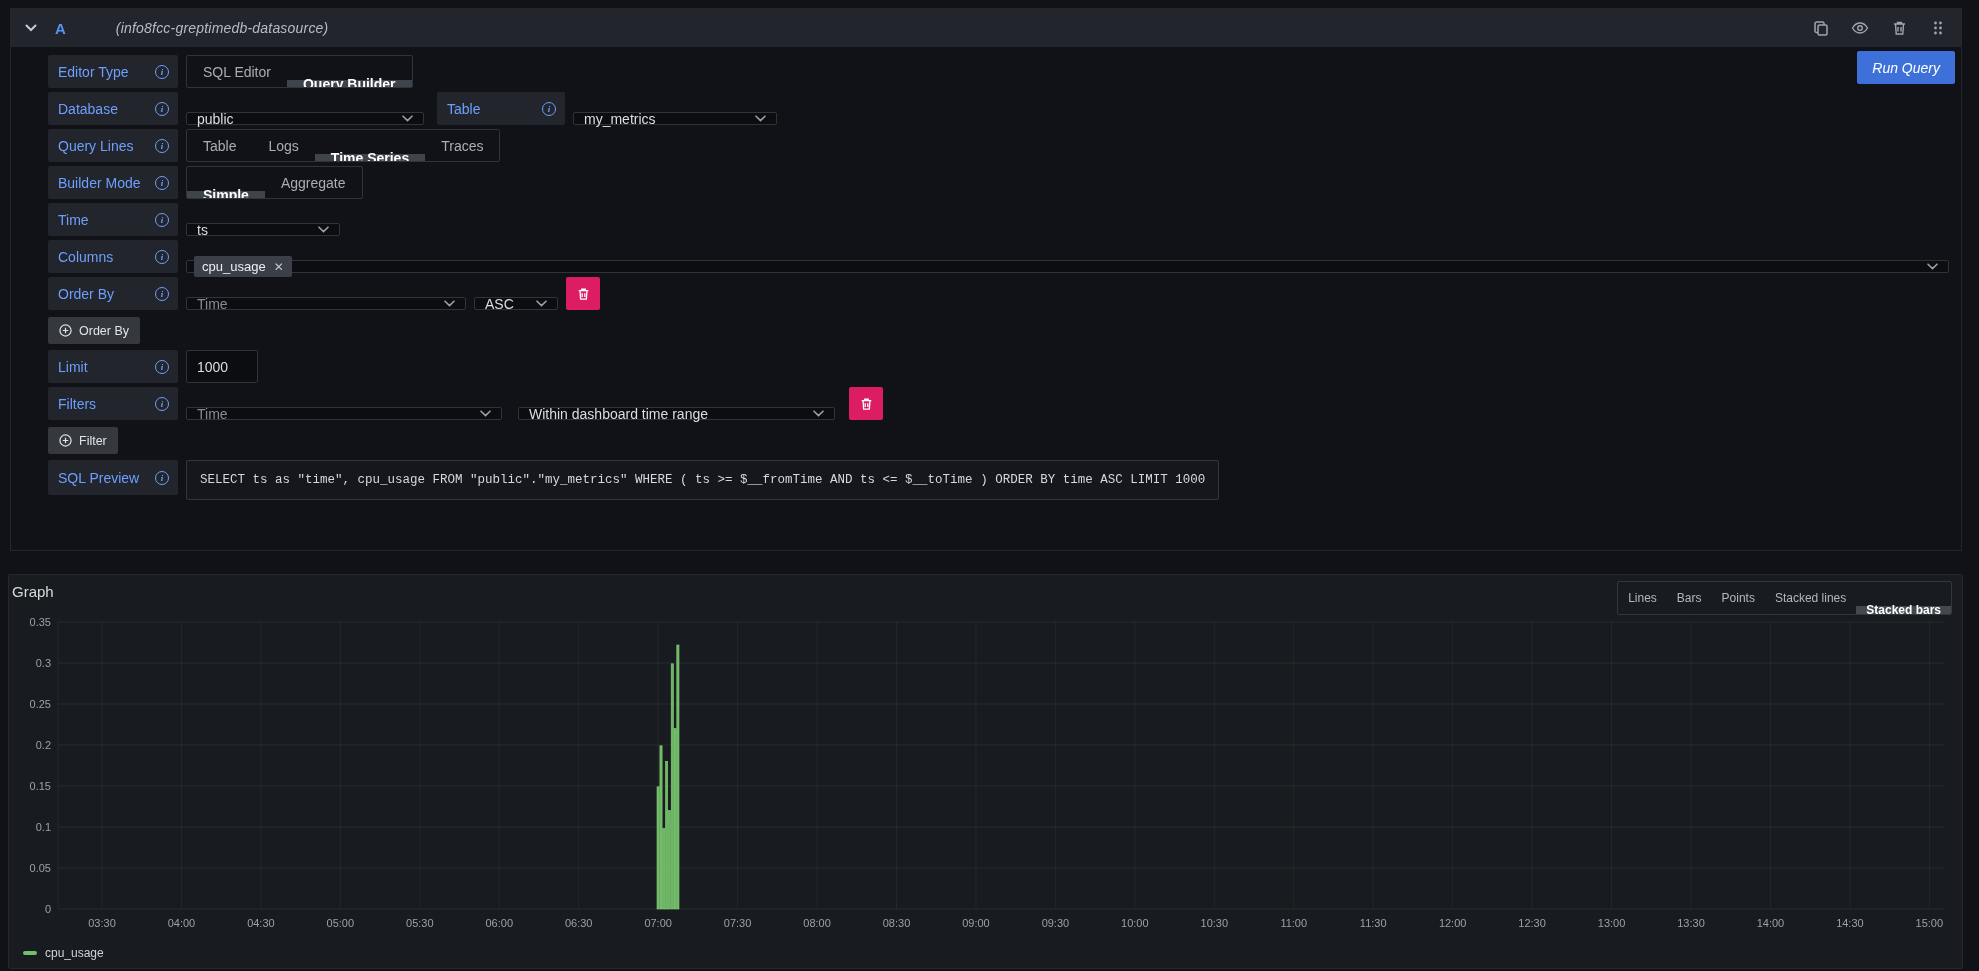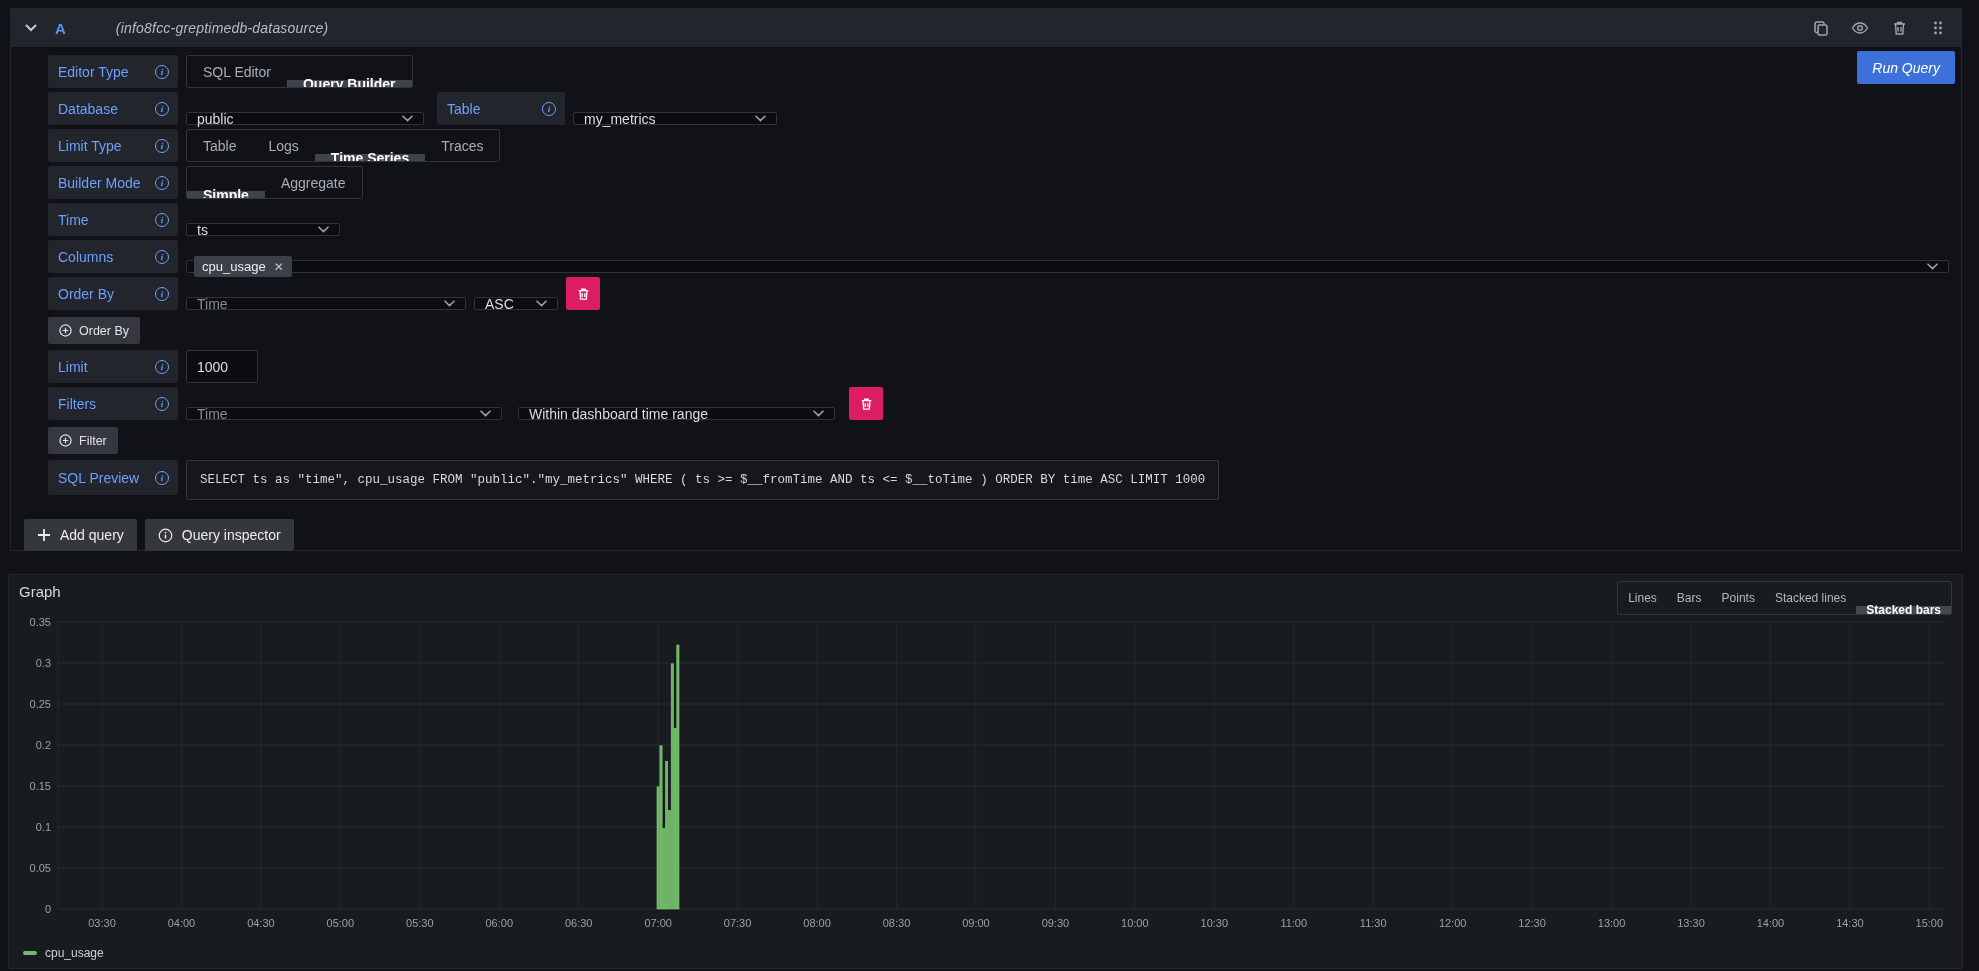"Limit Type" span { text: Limit Type -> Query Lines }
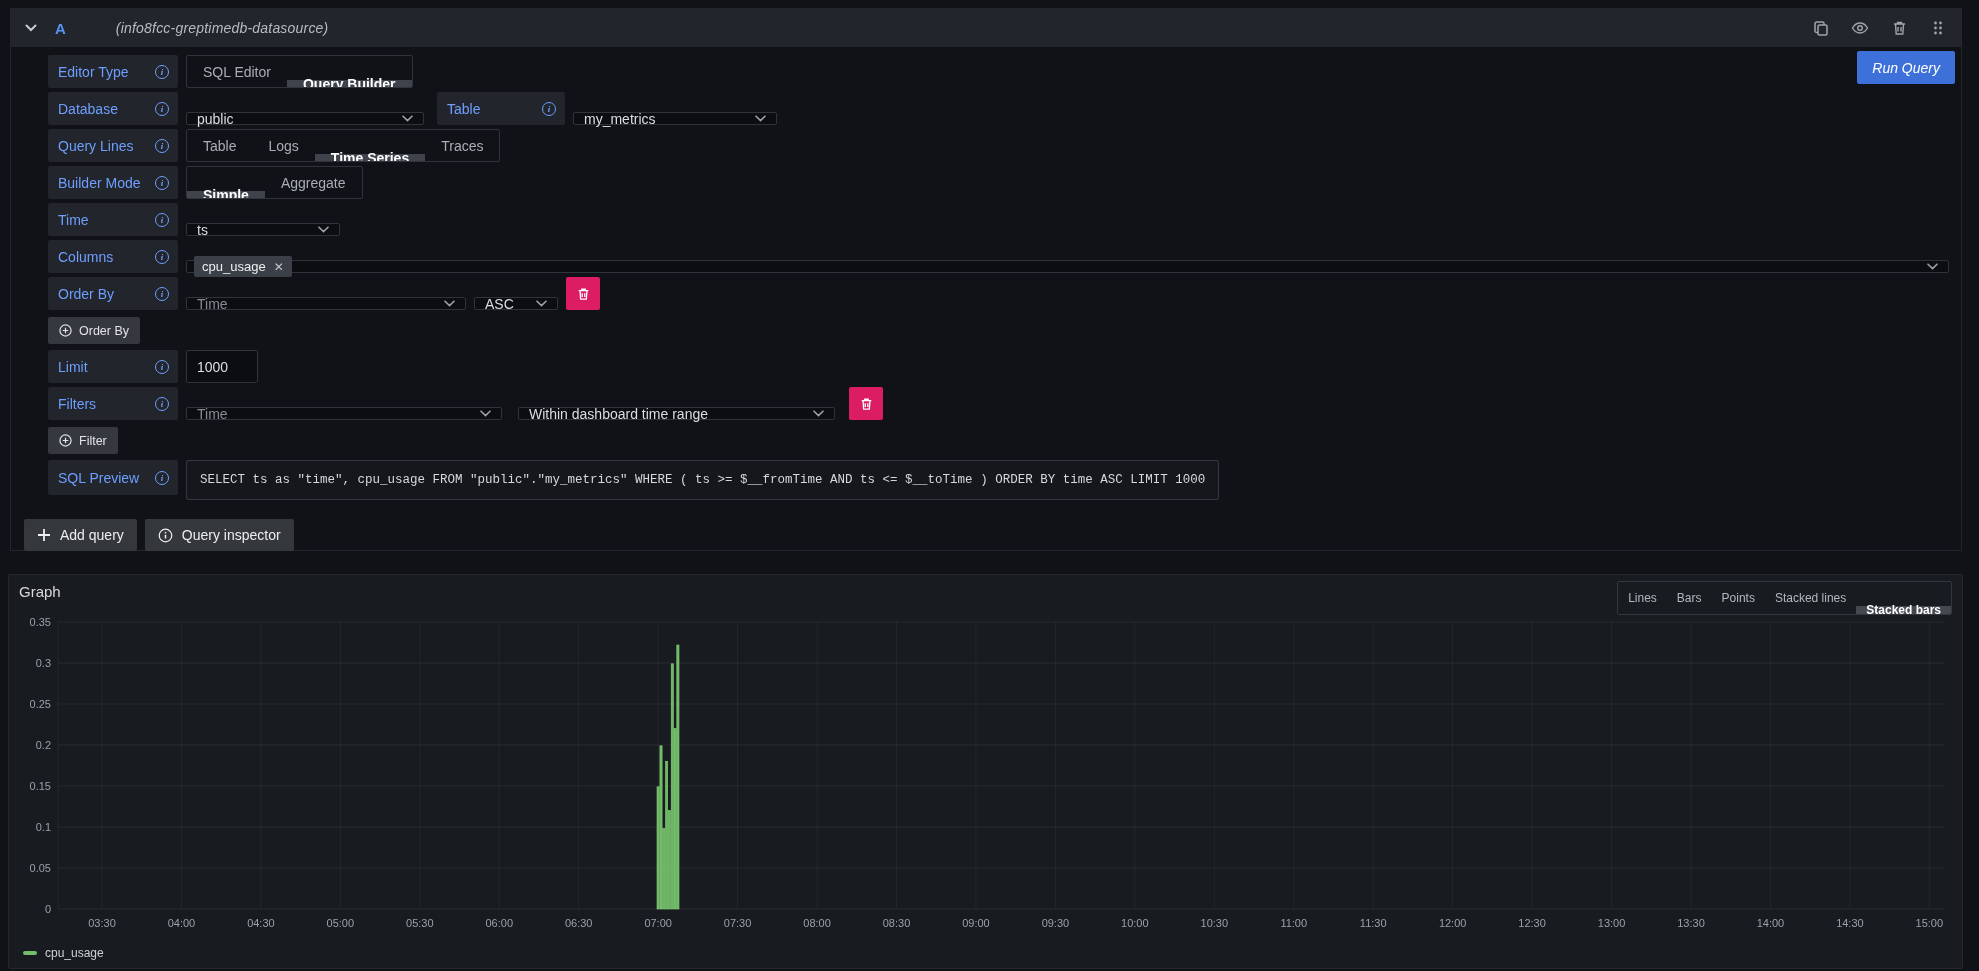"Add query" div.footer-row { html: <div> <span> <svg> <path></path> </svg> <span>Add query</span> </span> <span> <svg> <circle></circle> <path></path> <circle></circle> </svg> <span>Query inspector</span> </span> </div> -> none }
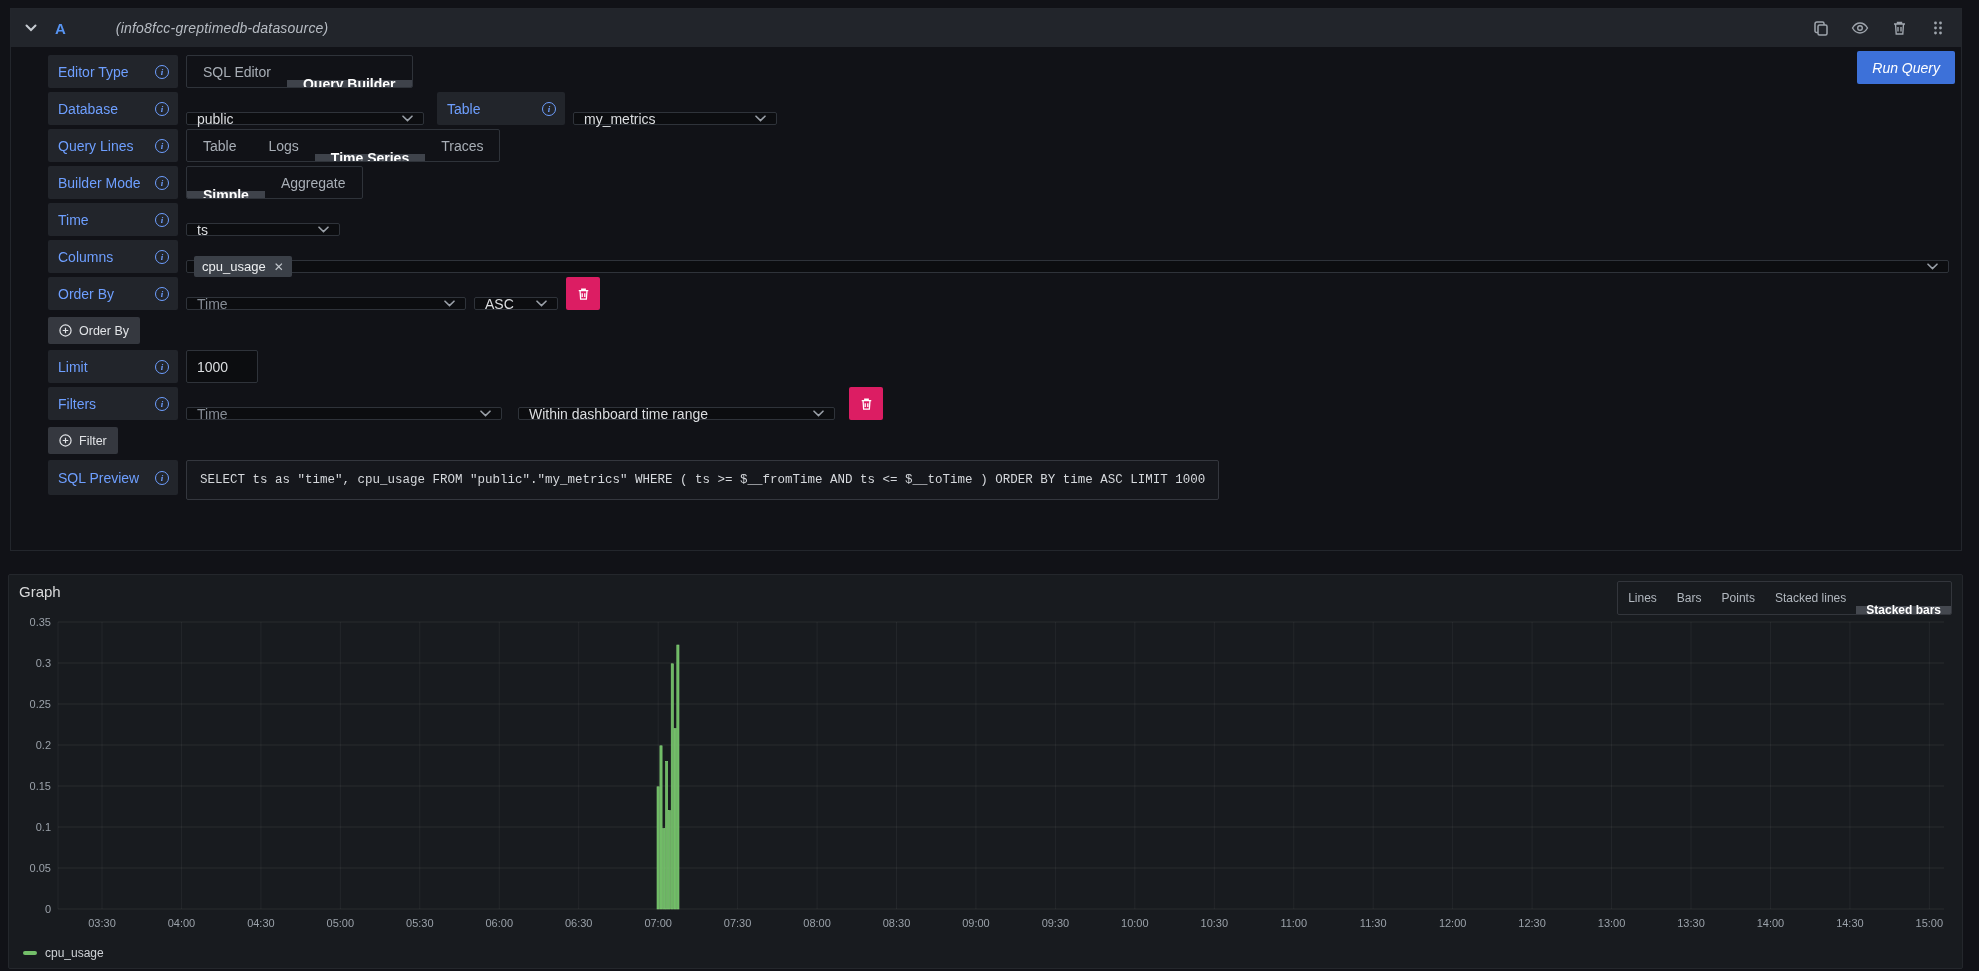"Graph" .graph-title { left: 10px -> 3px }
